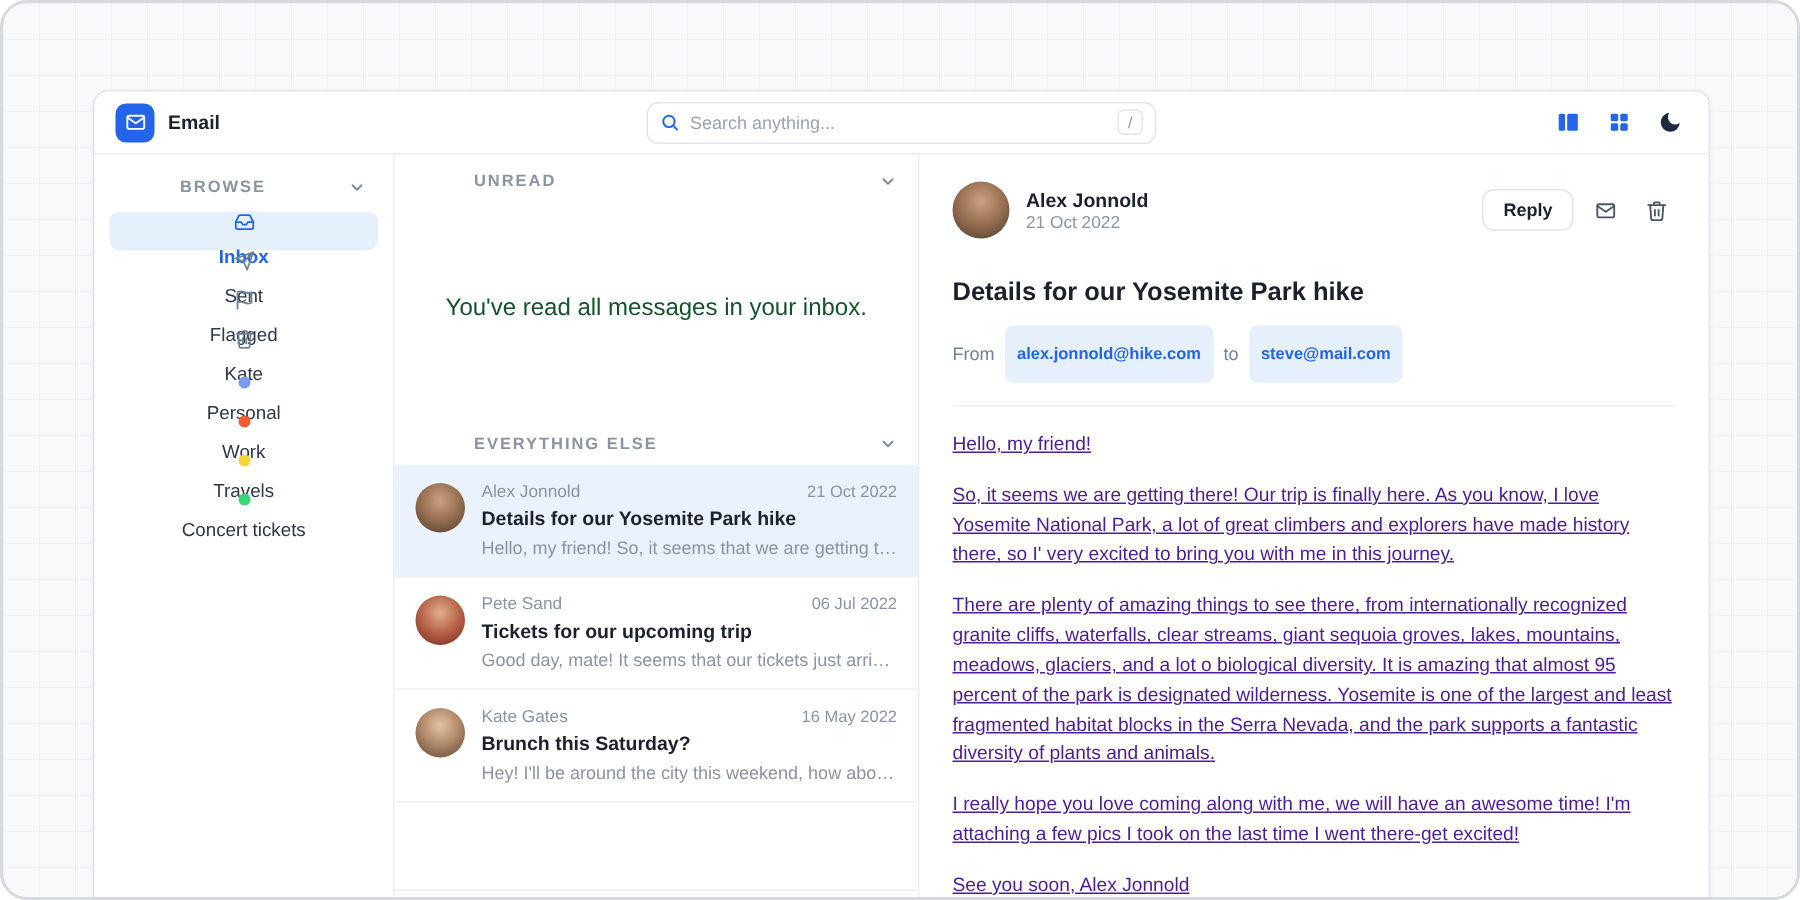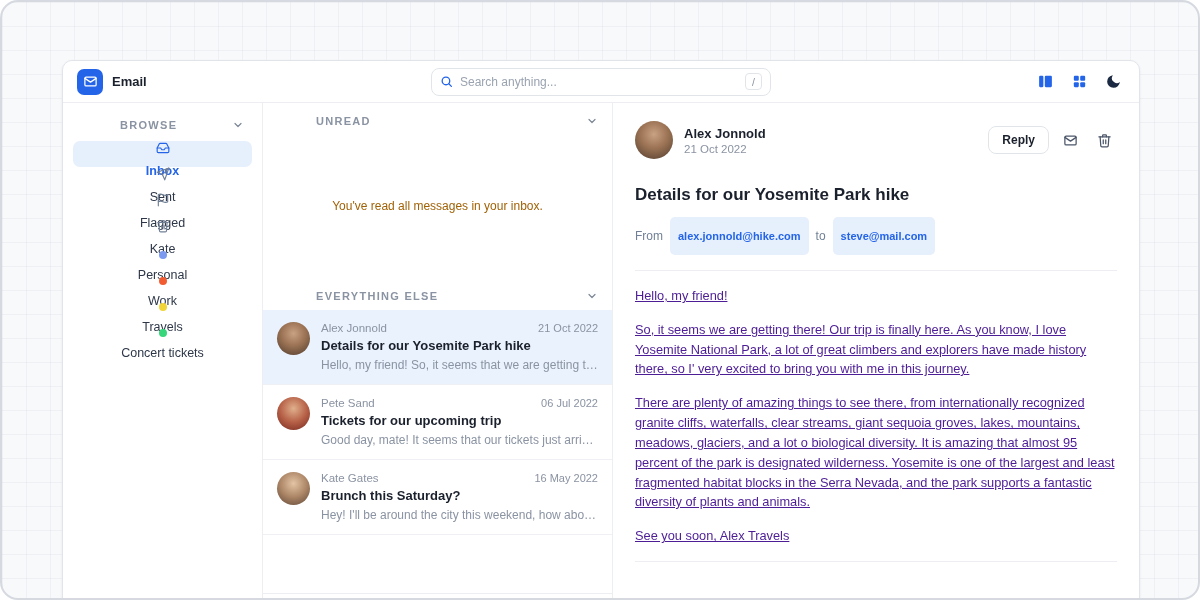"You've read all messages in" .unread-empty { color: #a16207 -> #14532d; font-size: 12px -> 16px }
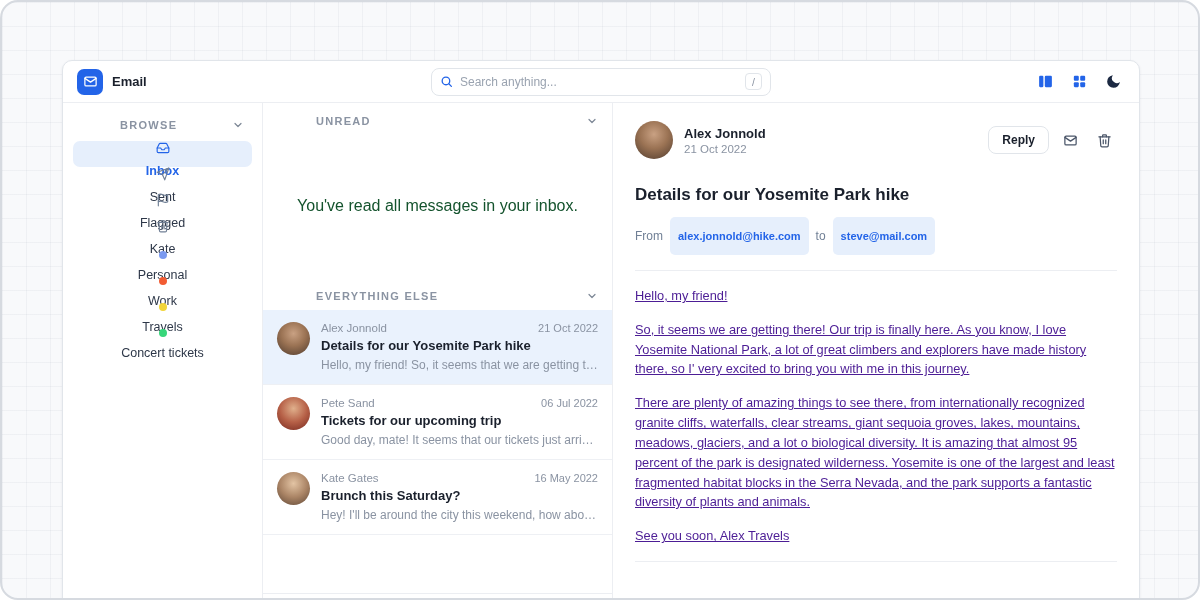"I really hope you love" p { html: none -> <p>I really hope you love coming along with me, we will have an awesome time! I'm attaching a few pics I took on the last time I went there-get excited!</p> }
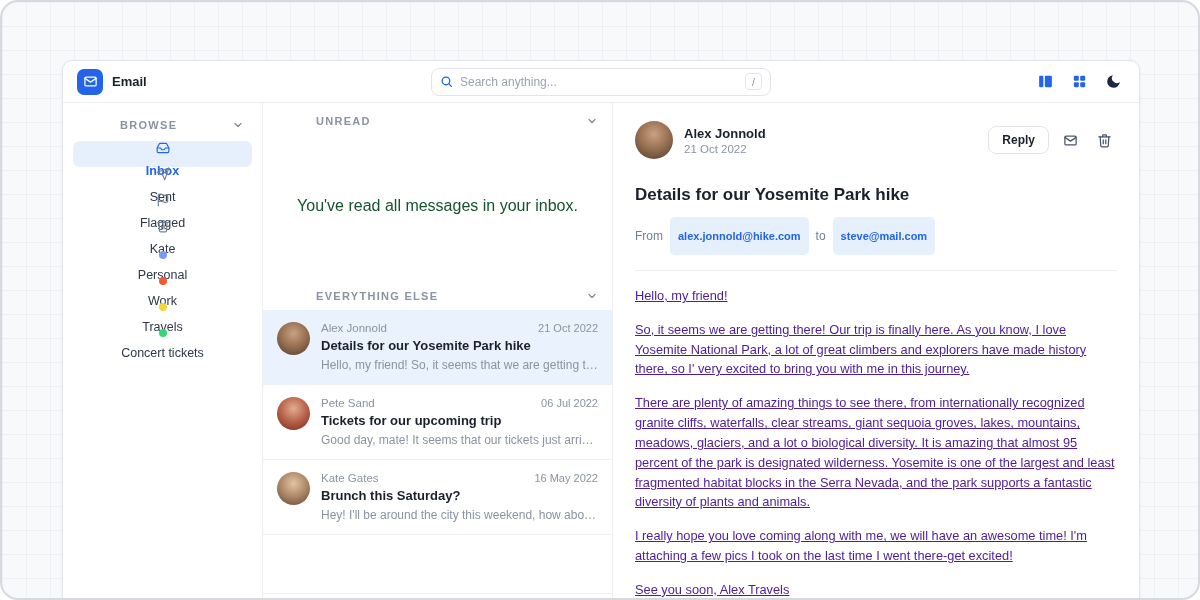"See you soon, Alex Travels" p { text: Travels -> Jonnold }
